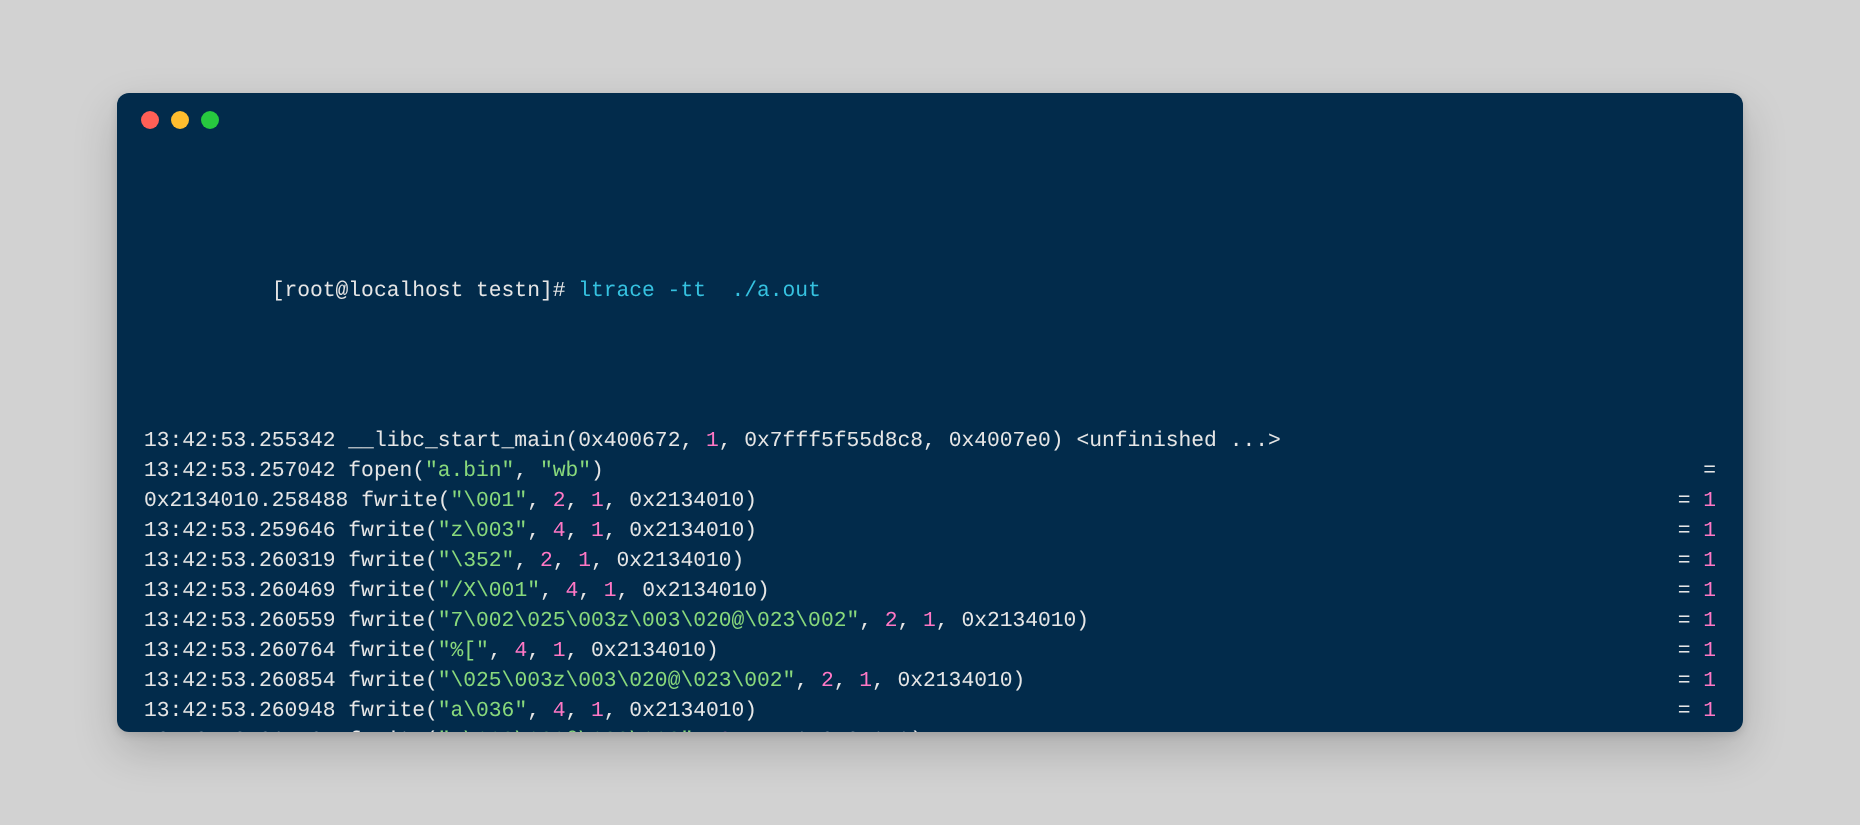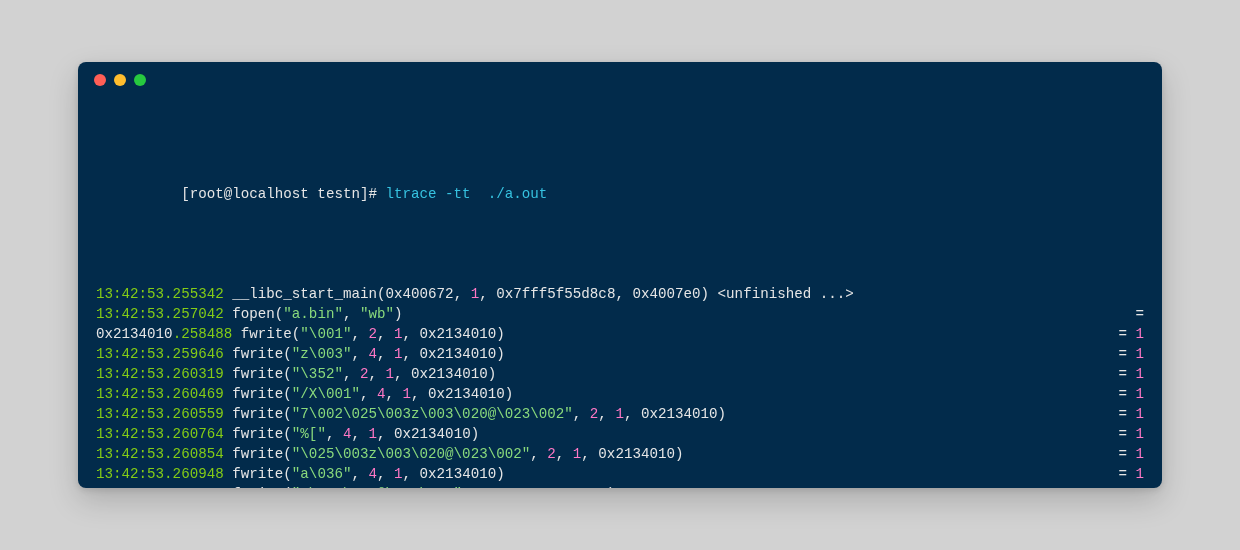"13:42:53.255342" .c-ts { color: #84cc16 -> #e5e5e5 }
